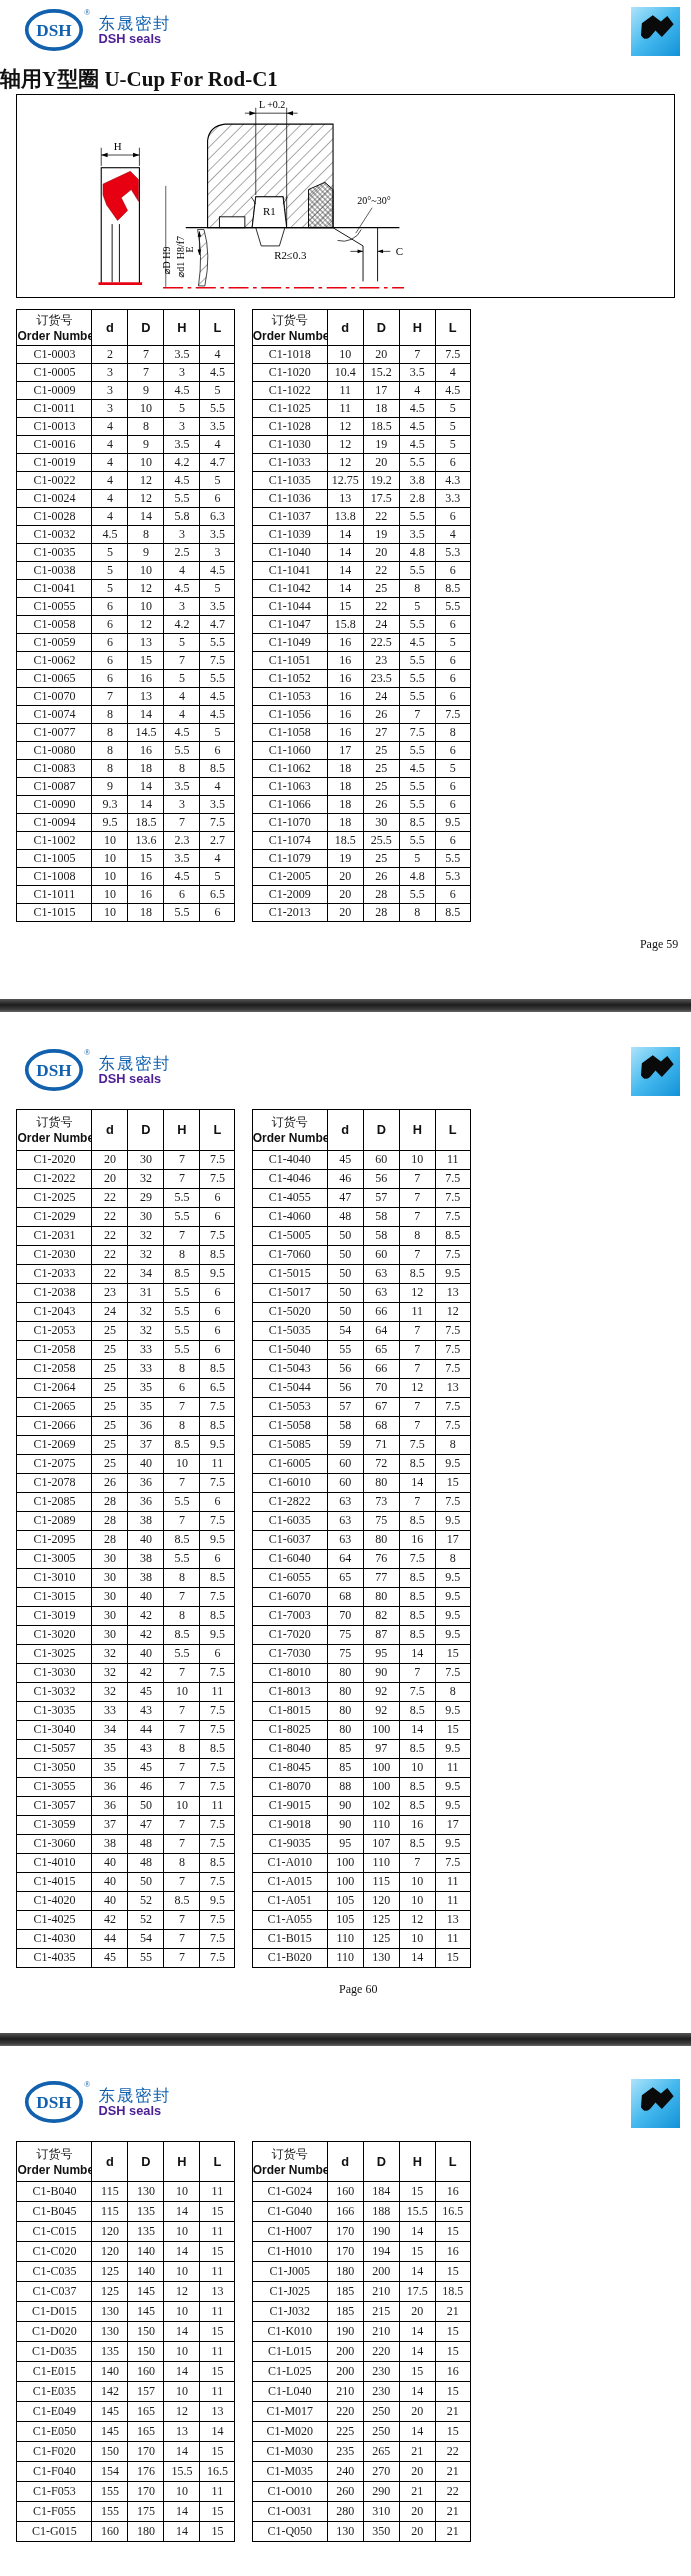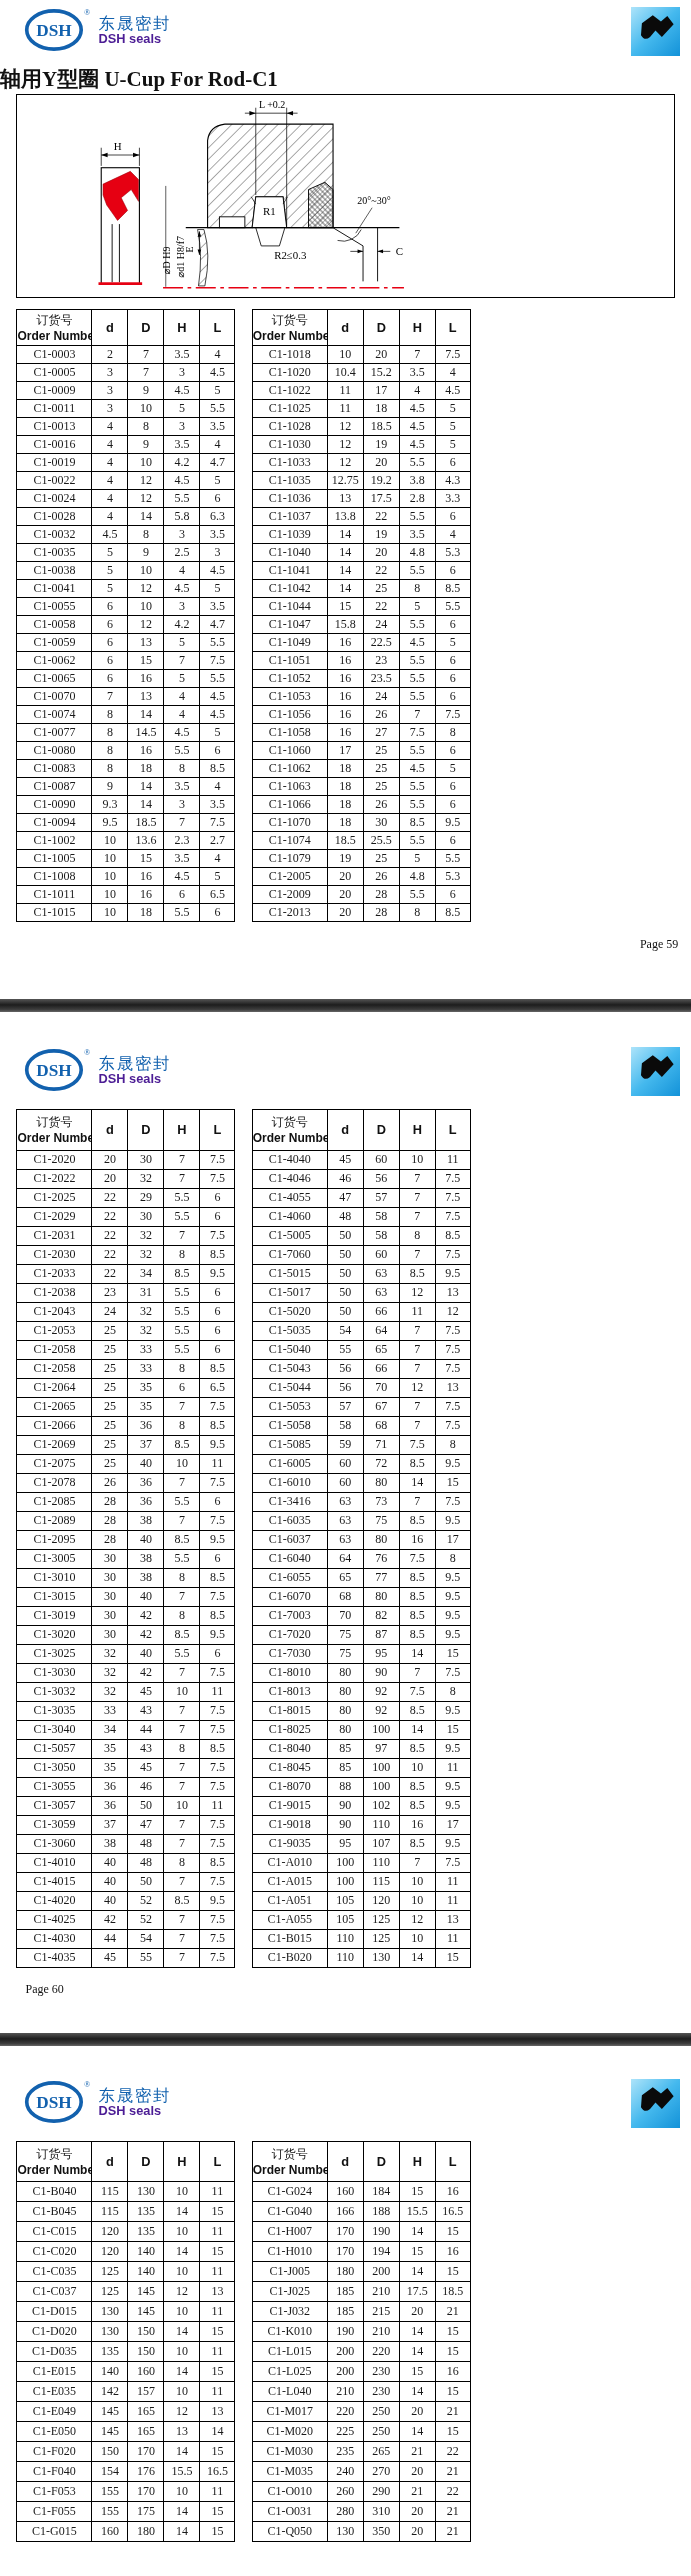"C1-3416" td { text: C1-3416 -> C1-2822 }
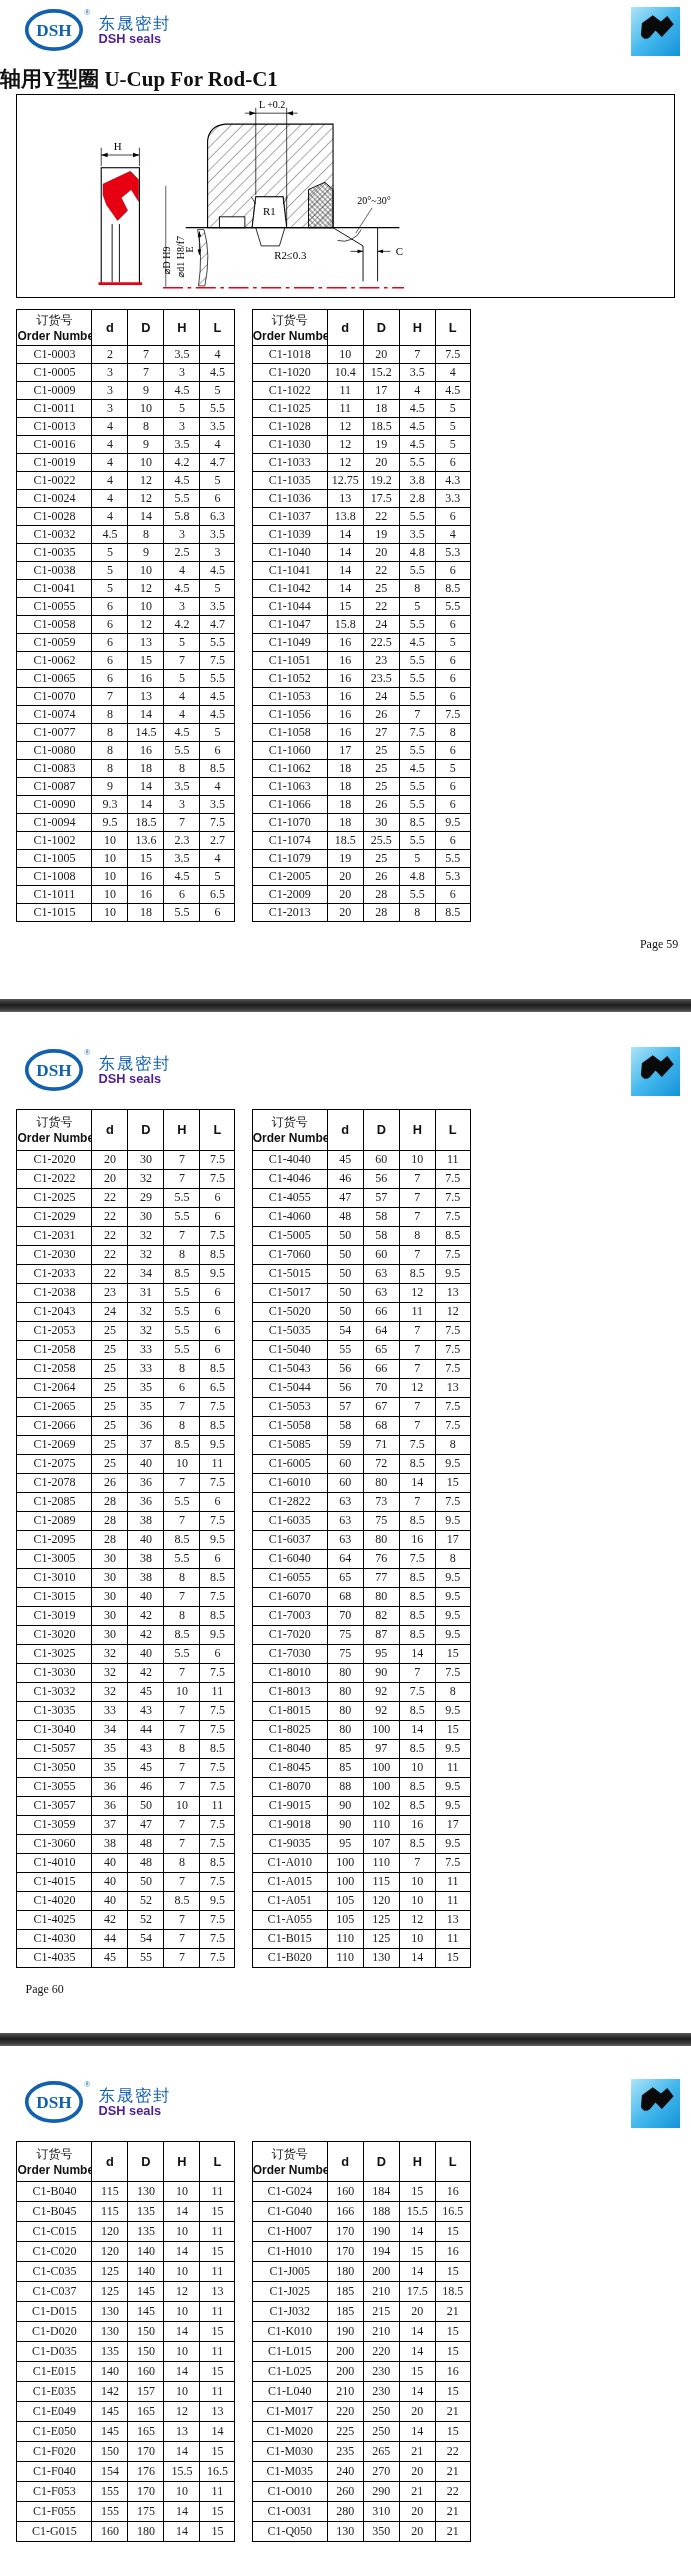"Page 60" .page-label-left { text-align: left -> center }
